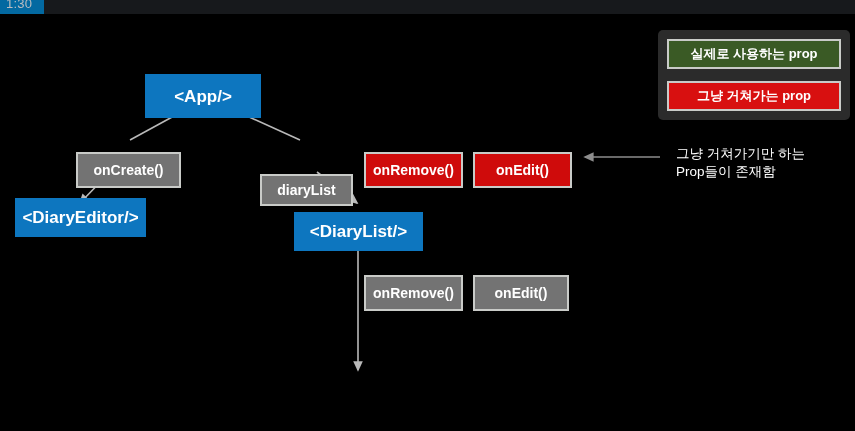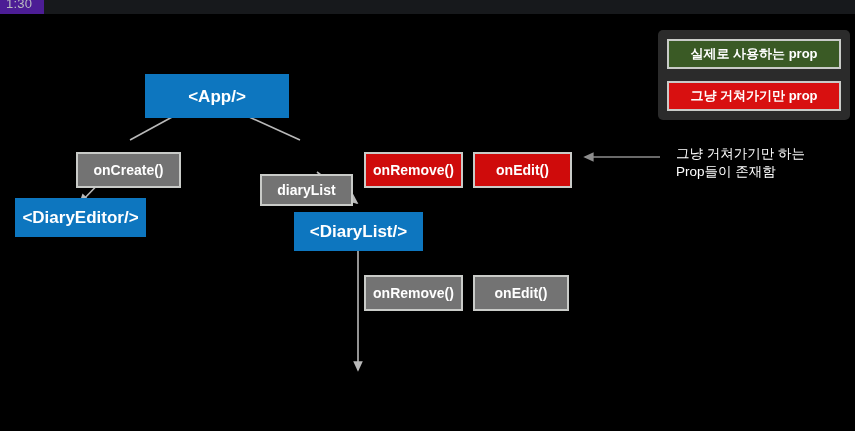"1:30" #player-bar { background: #4c1d95 -> #0369a1 }
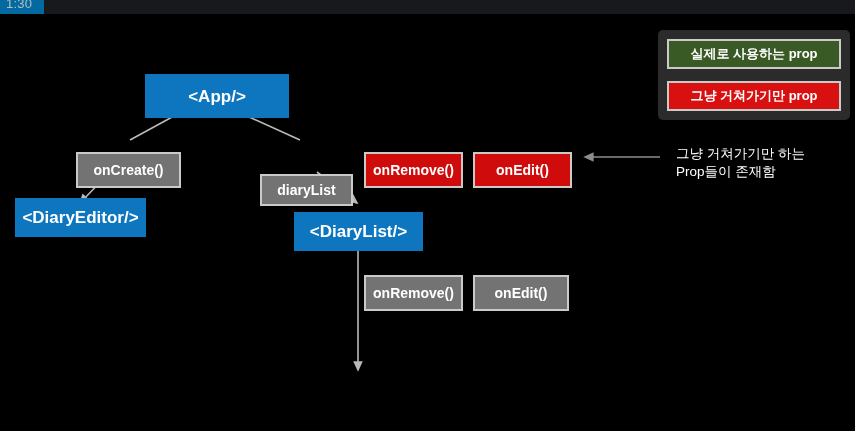"<App/>" div.node { width: 144px -> 116px }
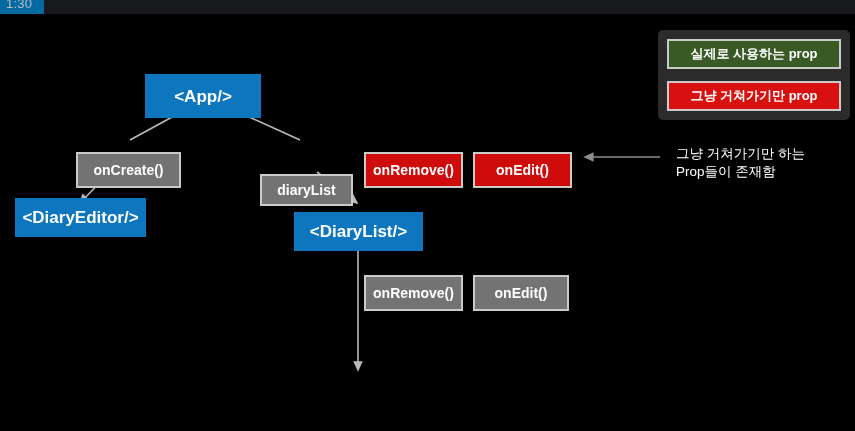"그냥 거쳐가기만 prop" span { text: 거쳐가기만 -> 거쳐가는 }
